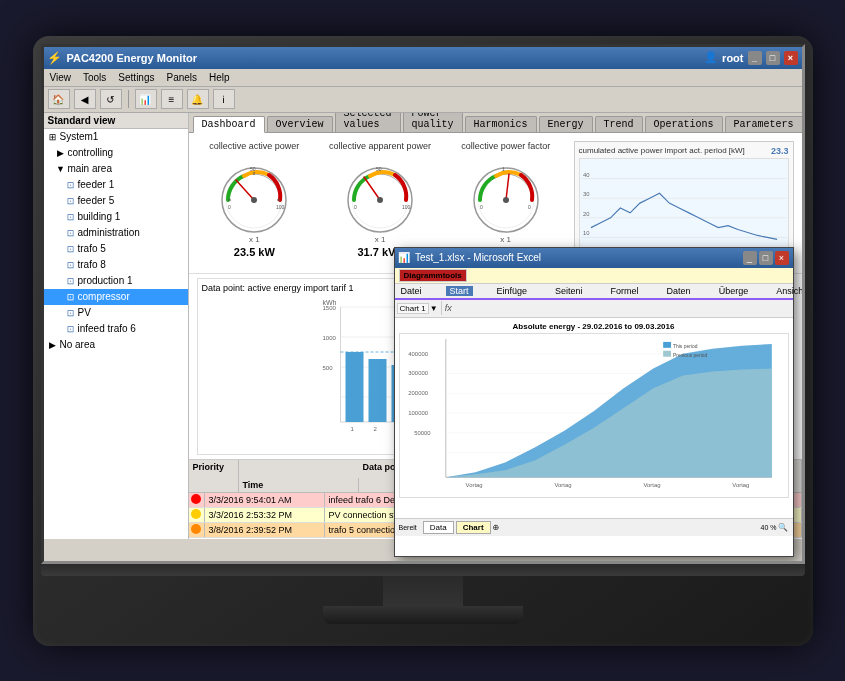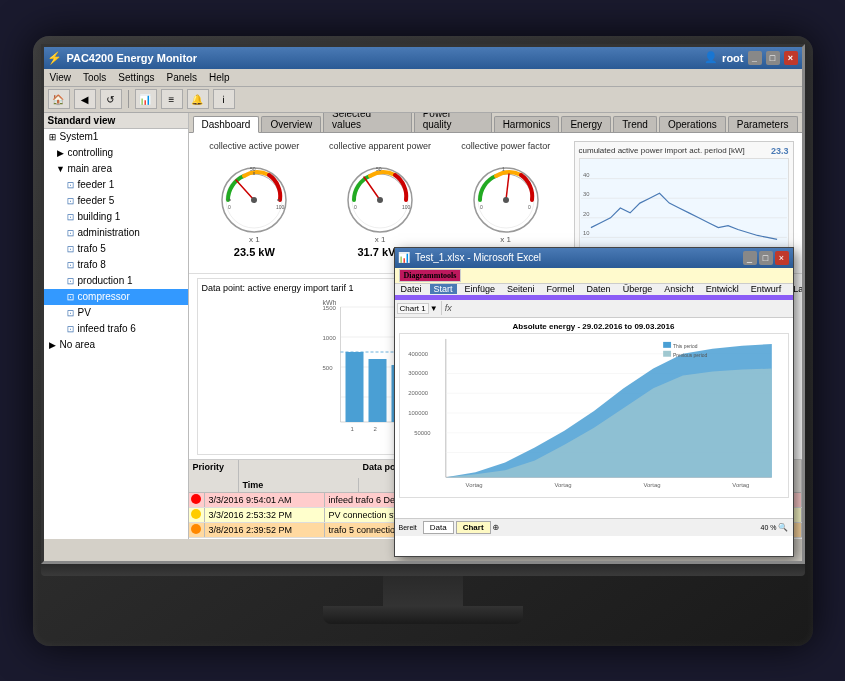"Selected values" .tab { font-family: none -> Liberation Mono, monospace }
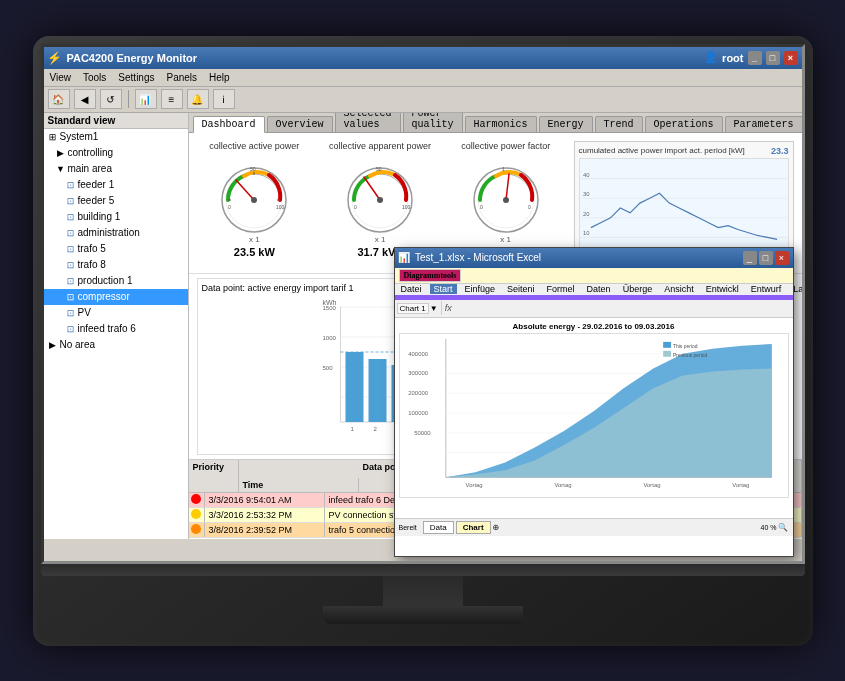"Diagrammtools" span { background: #be185d -> #b91c1c; font-family: Liberation Serif, serif -> none }
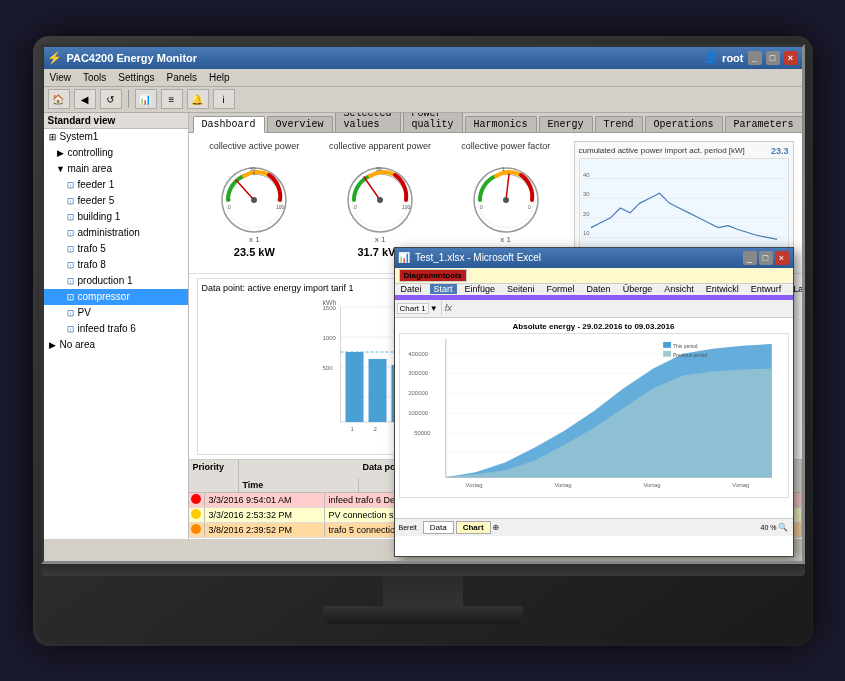"Datei" .excel-menu { border-bottom: 5px solid #8b5cf6 -> 2px solid #8b5cf6; gap: 4px -> 20px }
